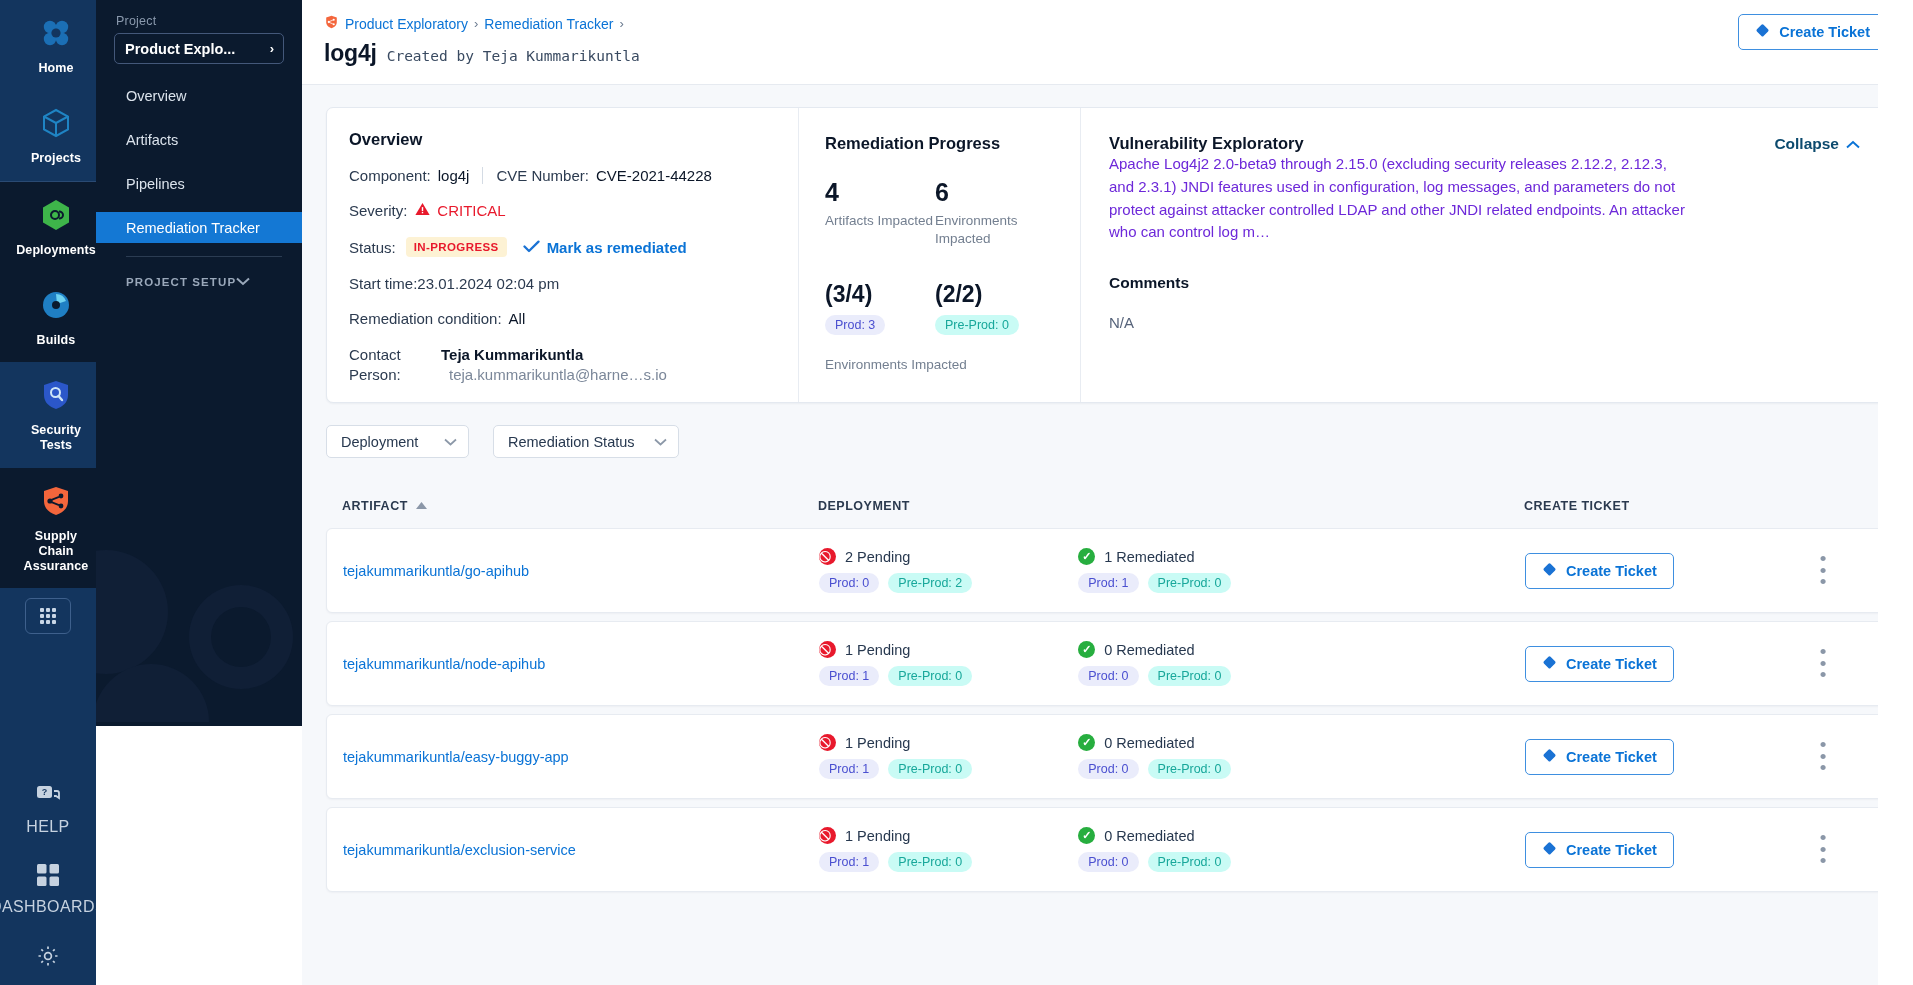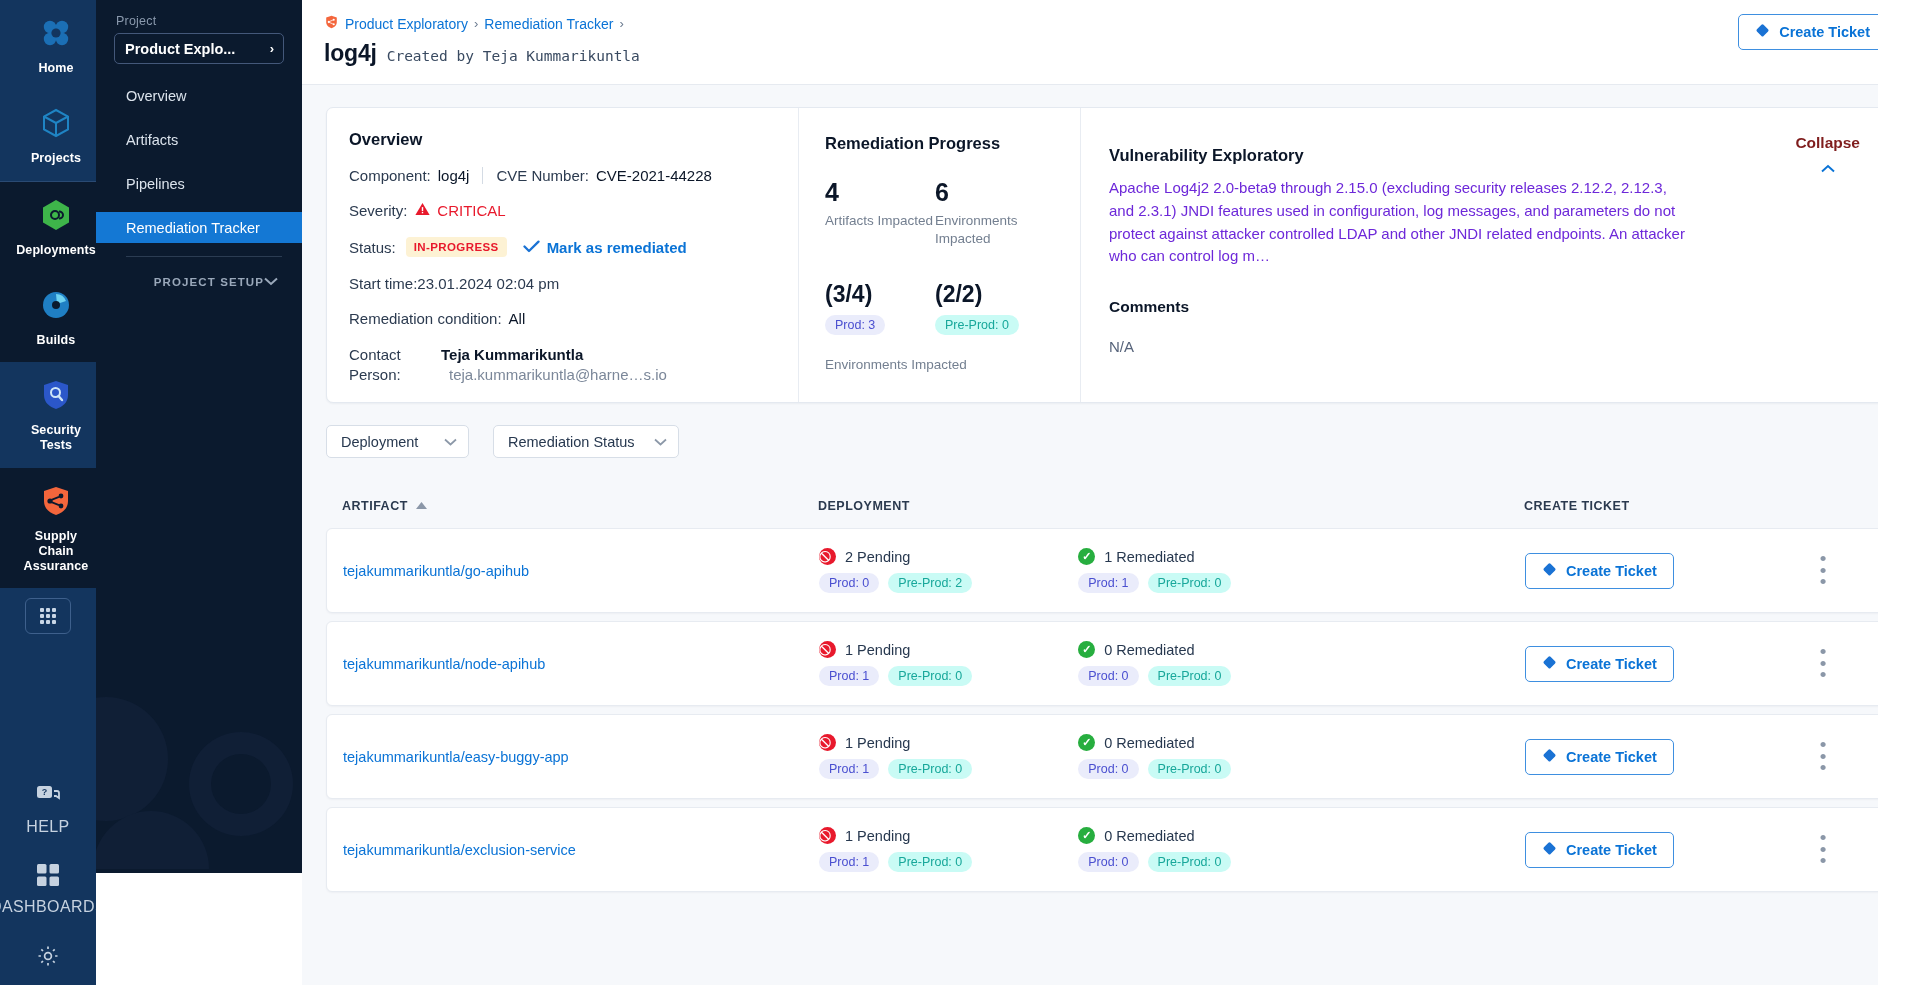"Project" .sidebar { height: 873px -> 726px }
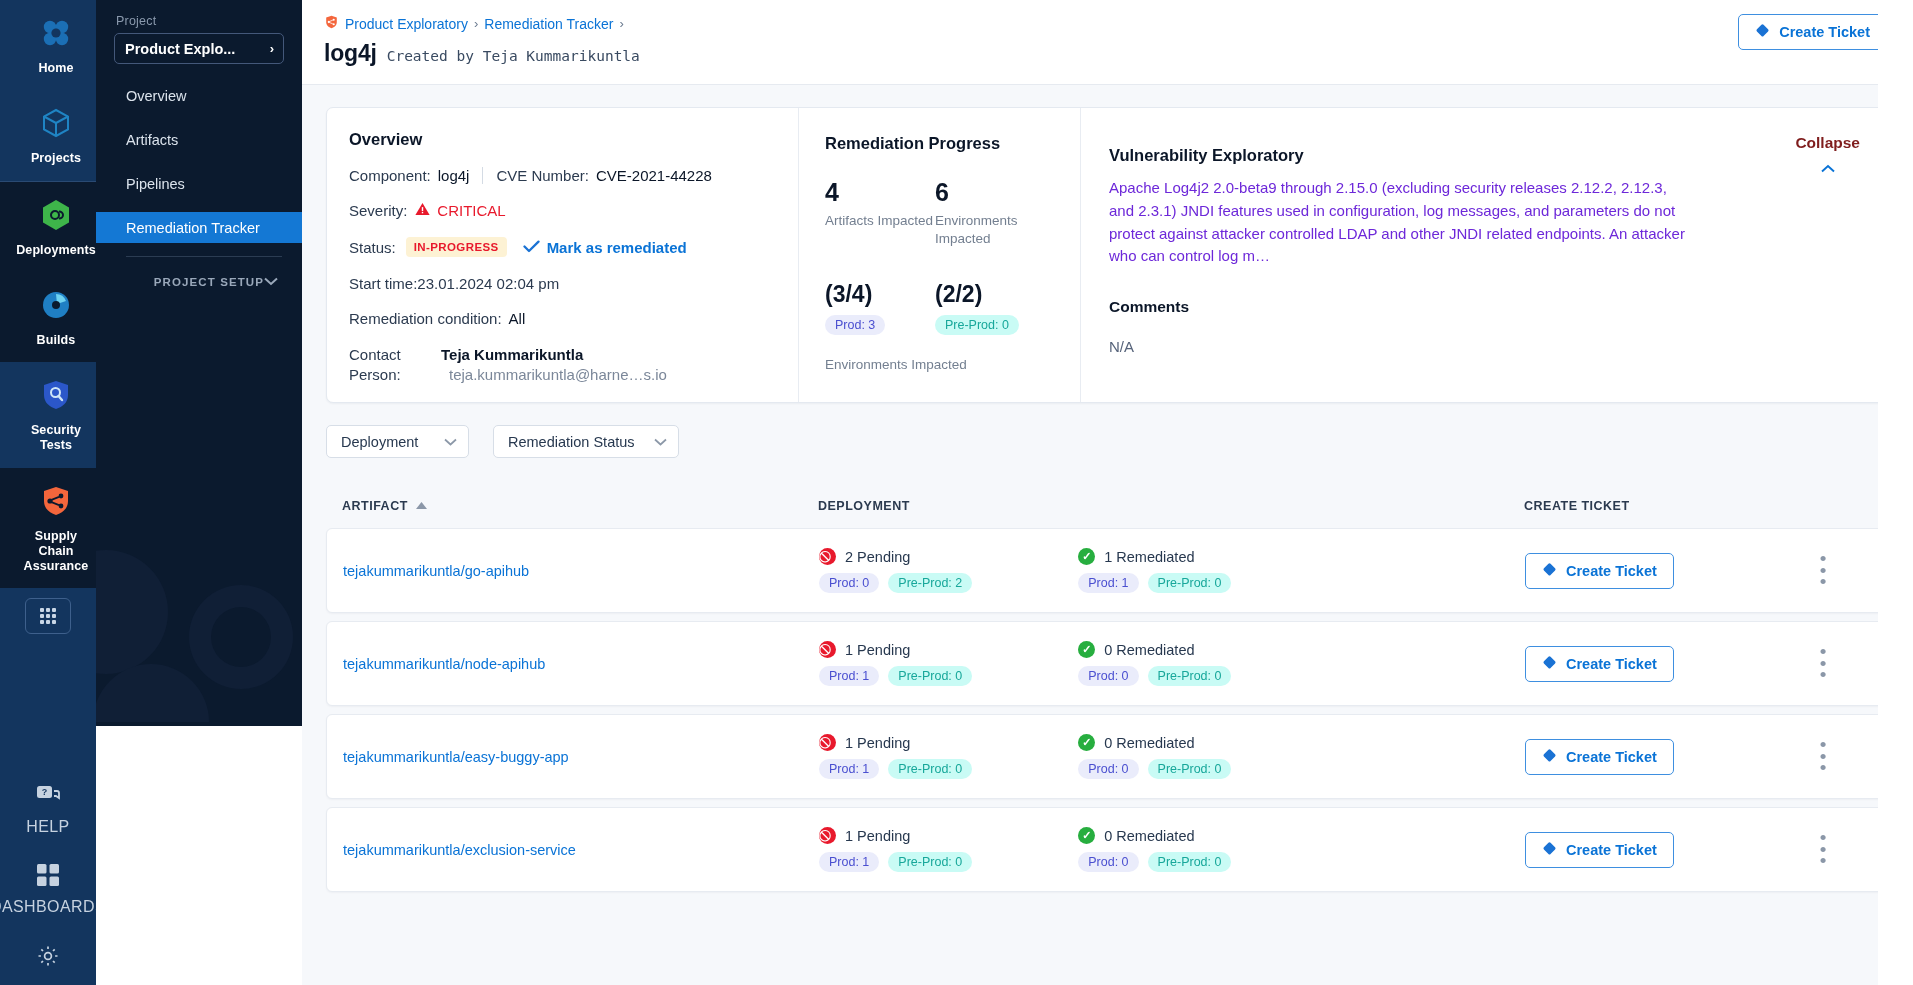"Collapse" .collapse-link { color: #7f1d1d -> #0c4a6e; flex-direction: column -> none }
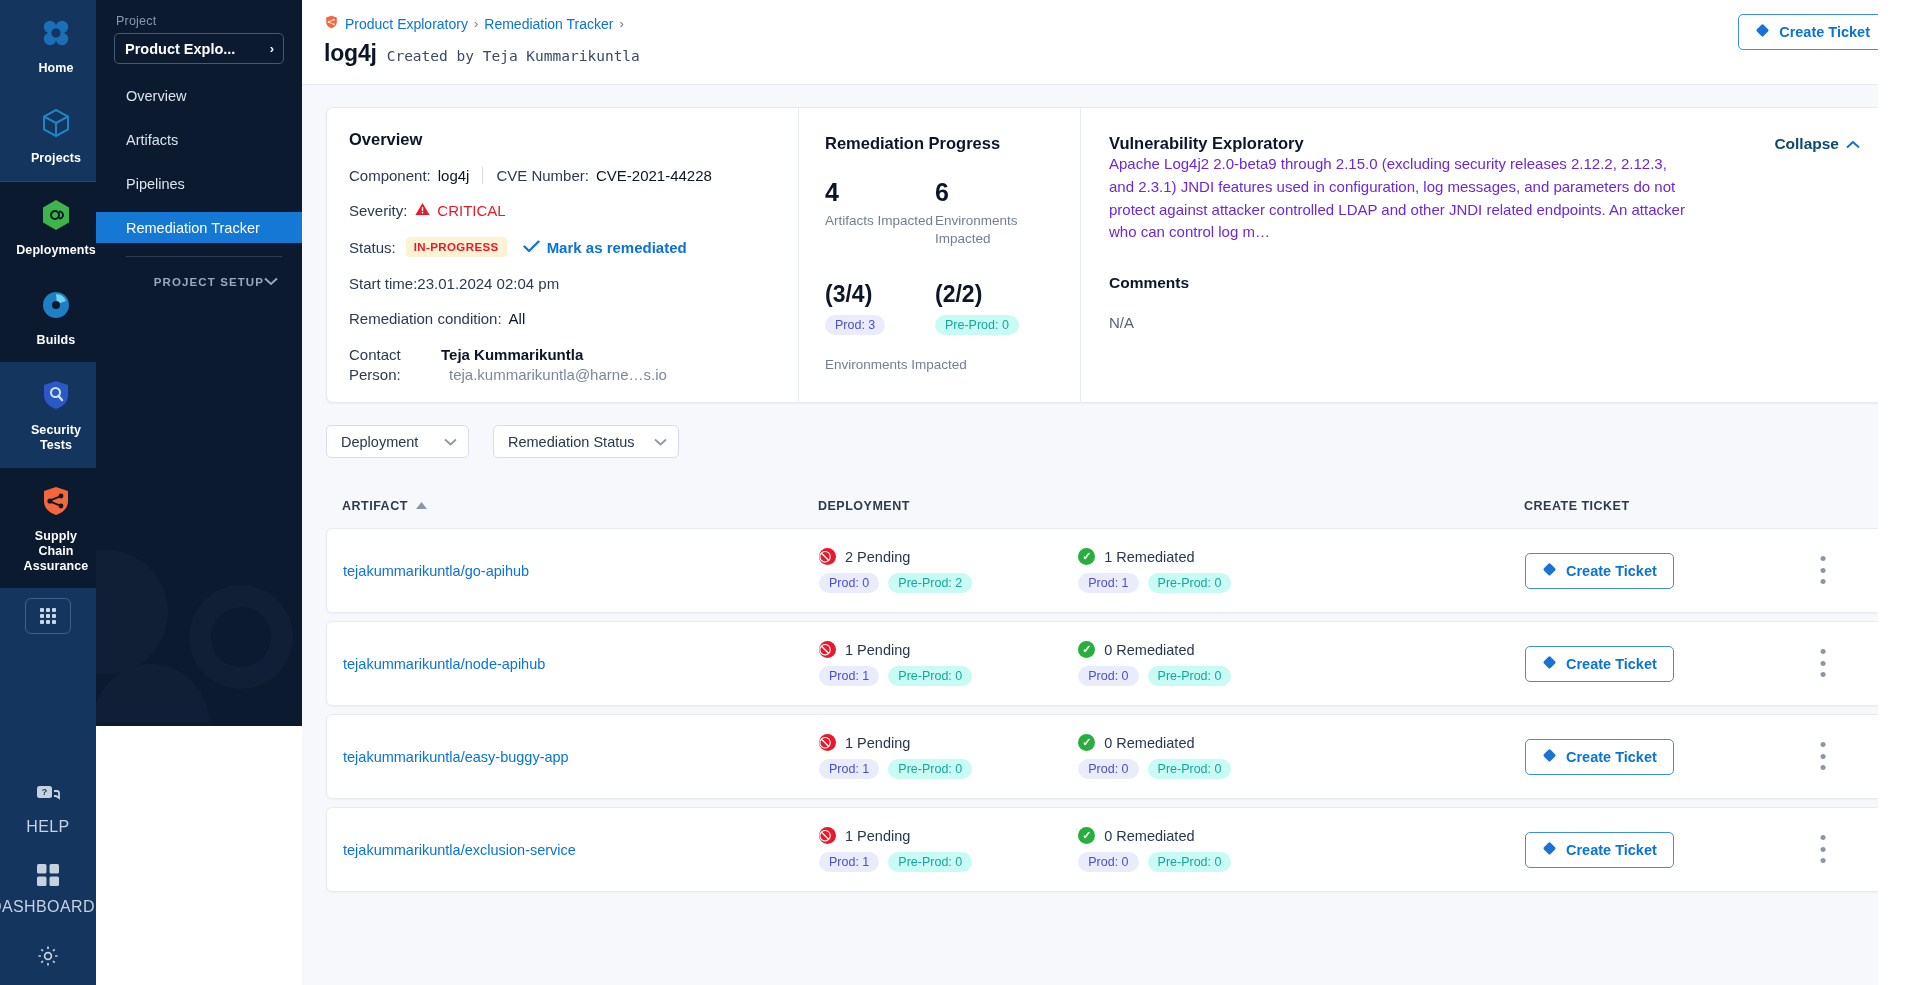"PROJECT SETUP" .setup-row { justify-content: flex-end -> flex-start }
